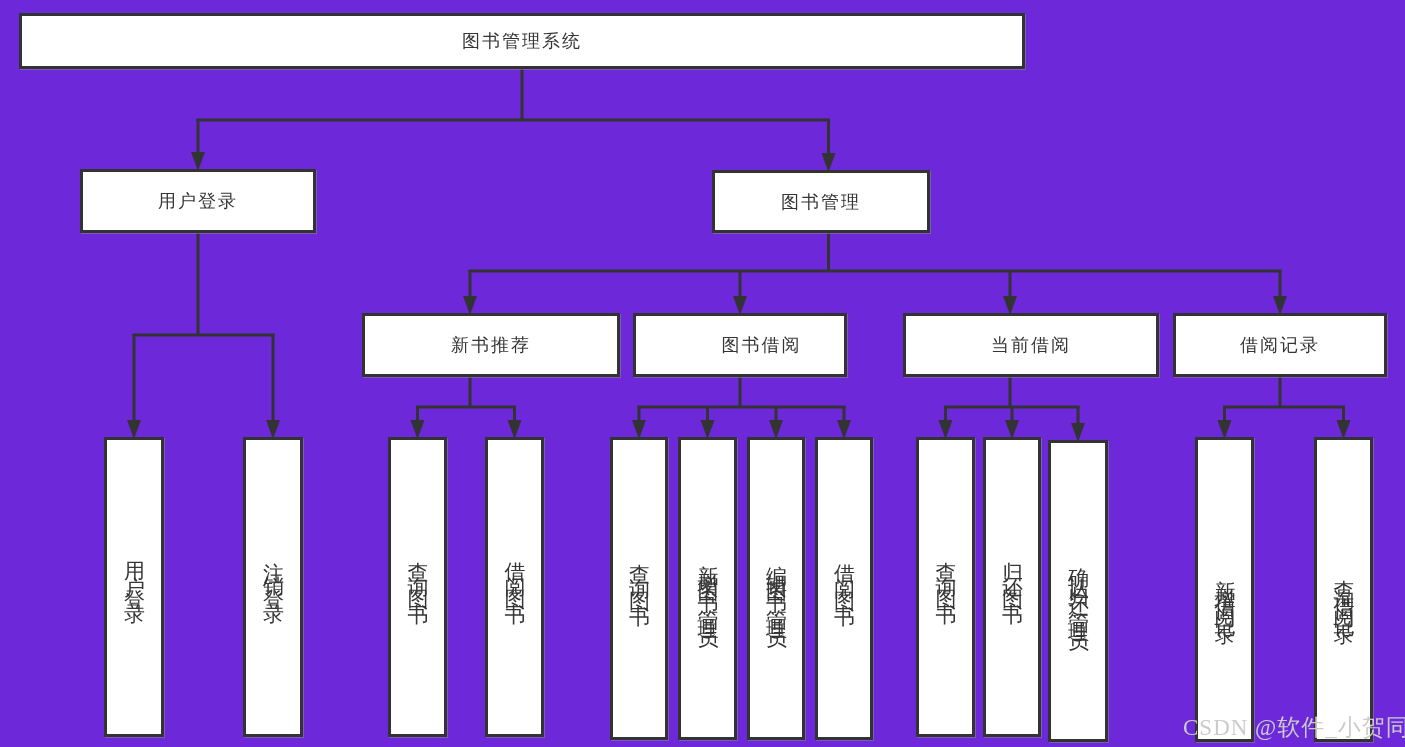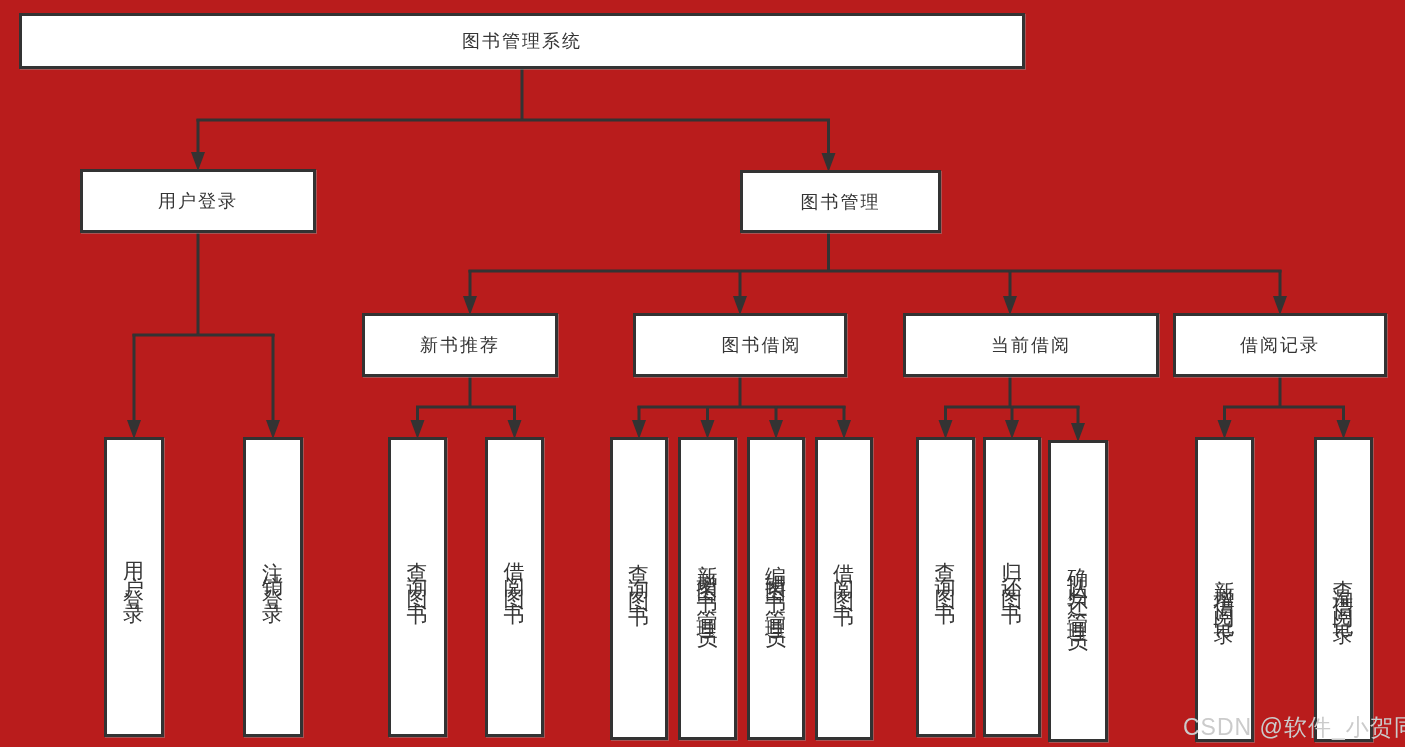"图书管理系统" #canvas { background: #b91c1c -> #6d28d9; font-family: Liberation Sans, sans-serif -> Liberation Serif, serif }
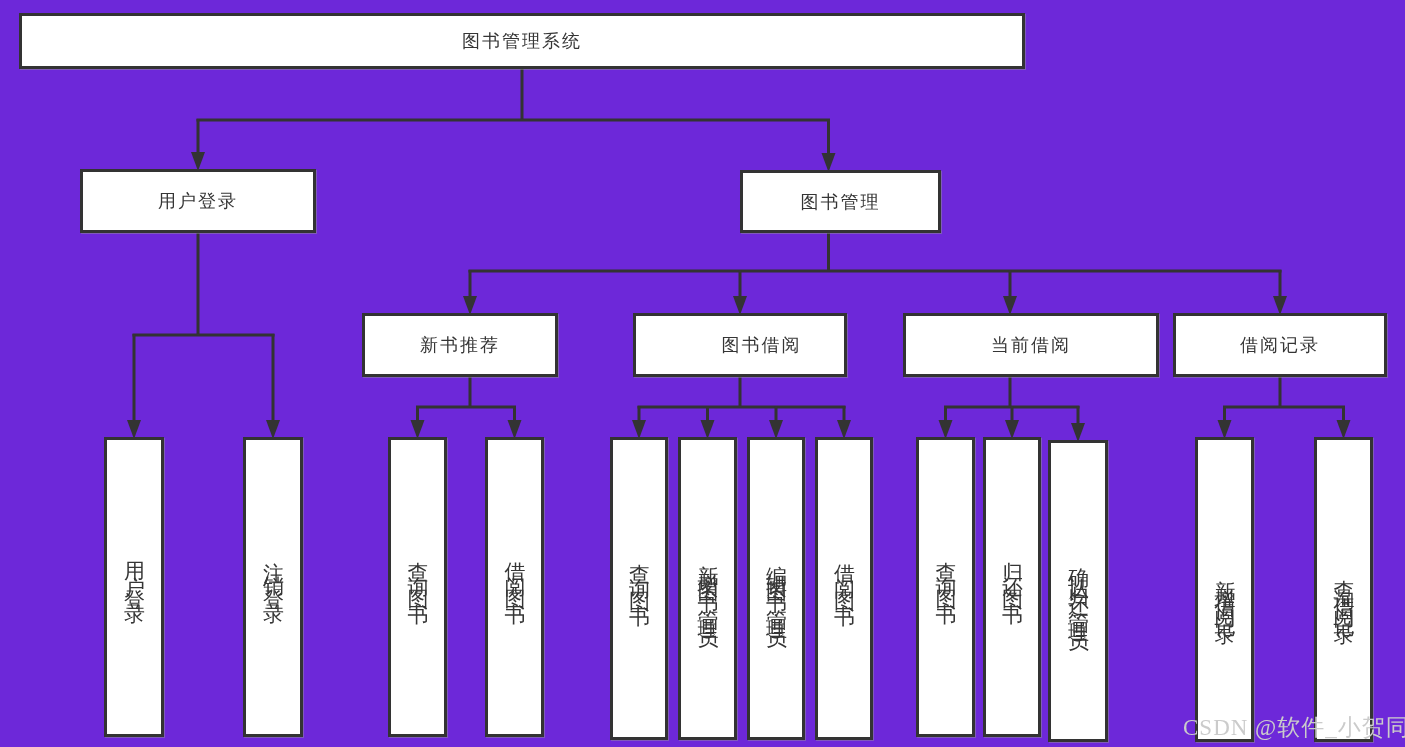"图书管理" div.node { margin-left: 28px -> none; width: 201px -> 218px }
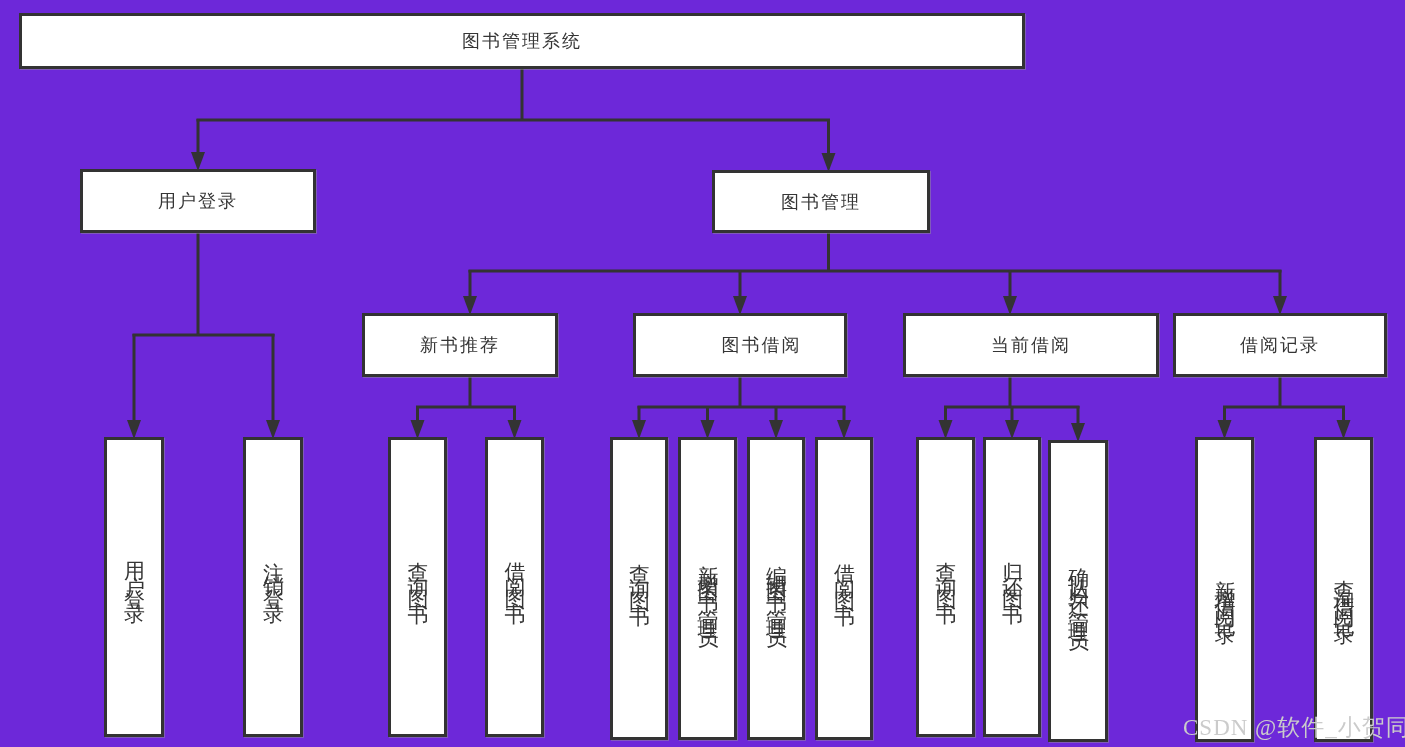"新书推荐" div.node { width: 196px -> 258px }
